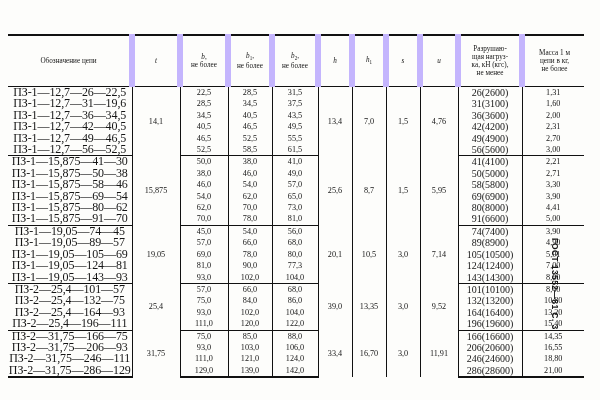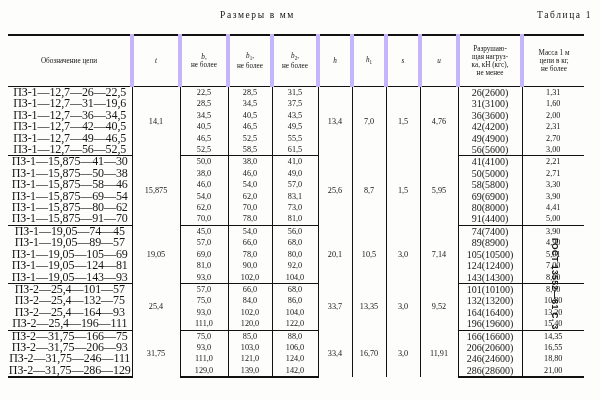"Размеры в мм" div.caption-row { html: <div> <div>Размеры в мм</div> <div>Таблица 1</div> </div> -> none }
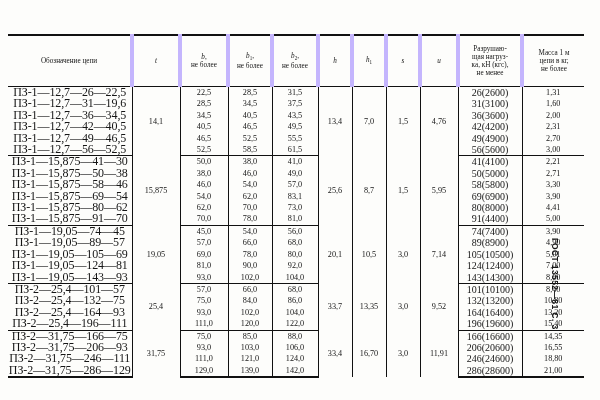"Разрушаю-" .hdr td.vl { border-left: 4px solid #c4b5fd -> 6px solid #c4b5fd }
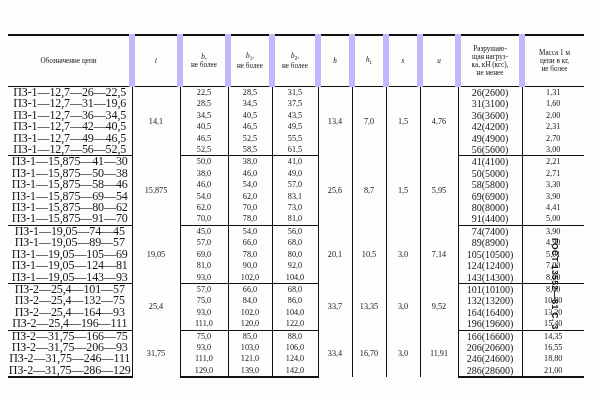"83,1" td.num { text: 83,1 -> 65,0 }
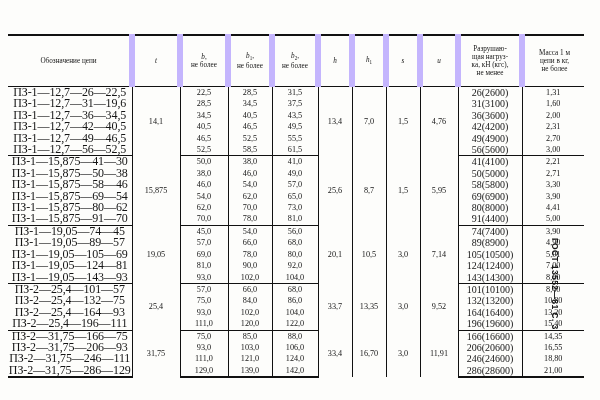"91(4400)" td.load { text: 4400 -> 6600 }
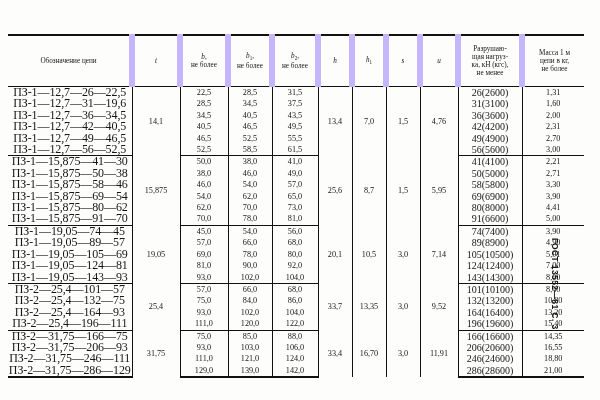"92,0" td.num { text: 92,0 -> 77,3 }
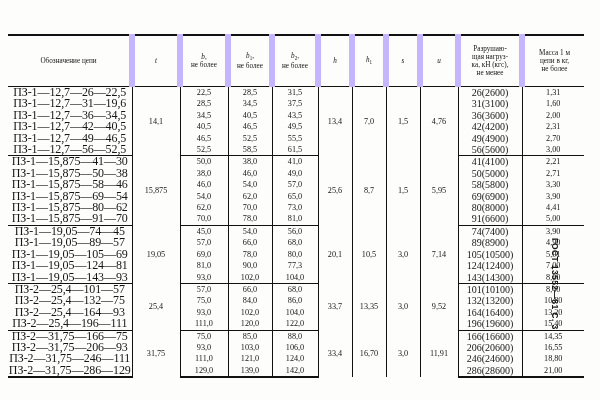"33,7" td.num { text: 33,7 -> 39,0 }
